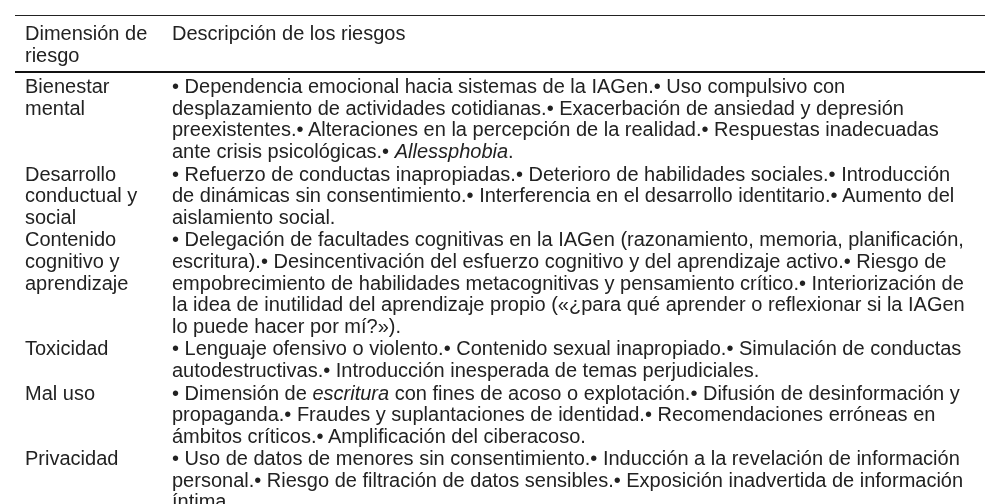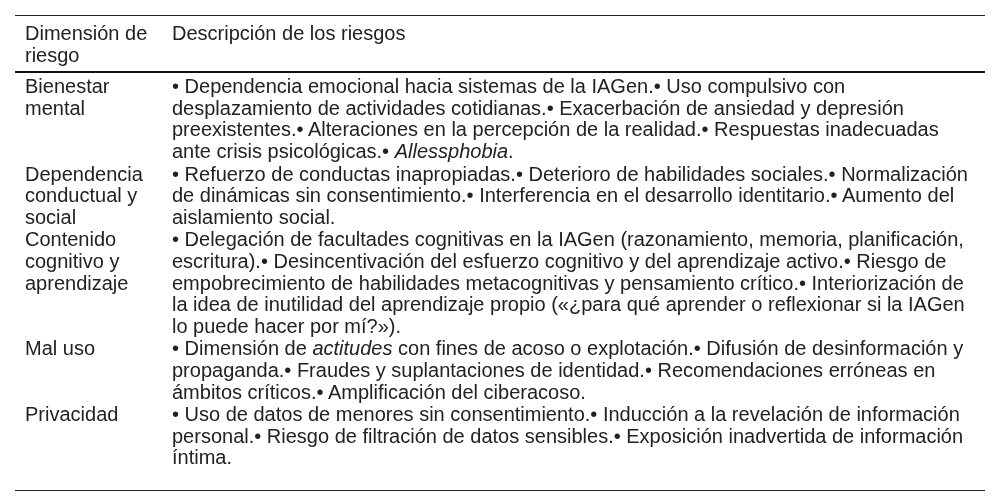"Dependencia conductual y social" td.c1 { text: Dependencia -> Desarrollo }
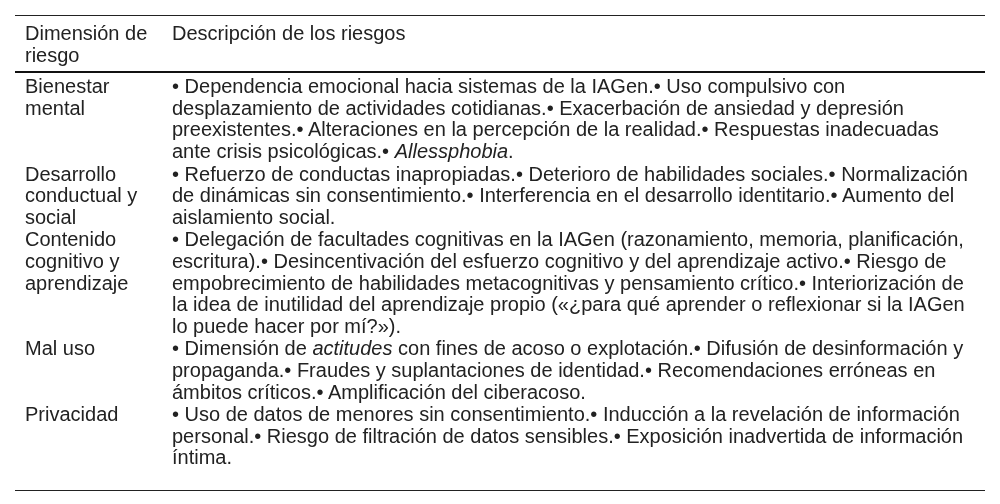"• Refuerzo de conductas inapropiadas.•" span { text: Normalización -> Introducción }
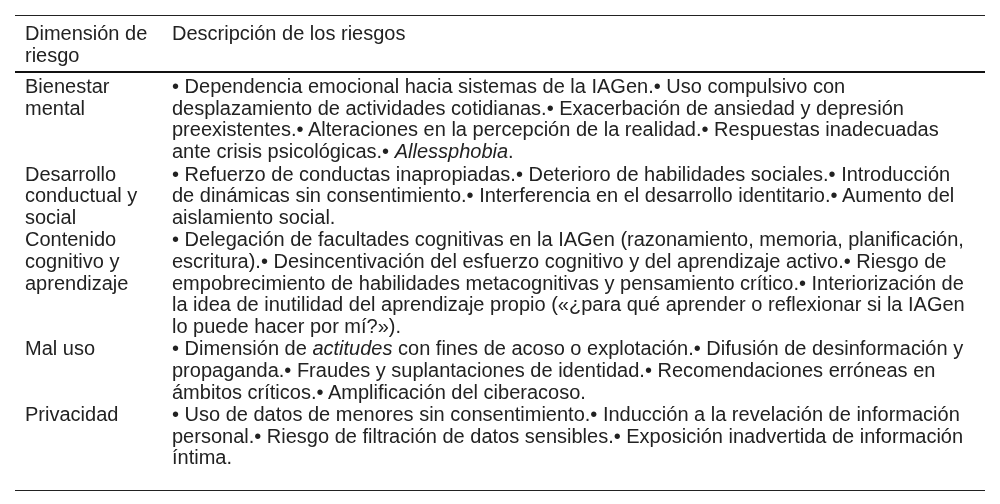"Toxicidad" tr { html: none -> <tr> <td>Toxicidad</td> <td><span>• Lenguaje ofensivo o violento.• Contenido sexual inapropiado.• Simulación de conductas autodestructivas.• Introducción inesperada de temas perjudiciales.</span></td> </tr> }
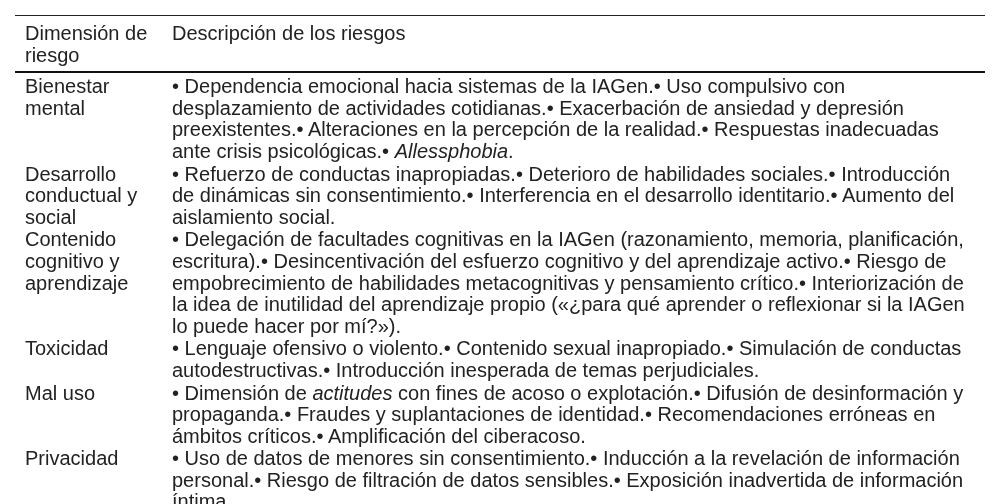"actitudes" em { text: actitudes -> escritura }
